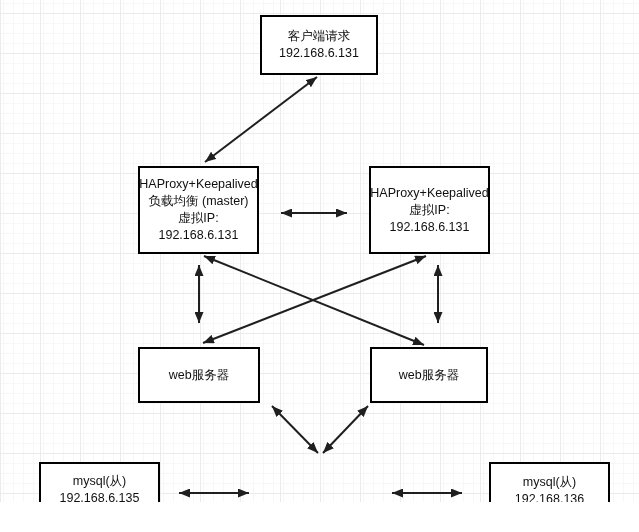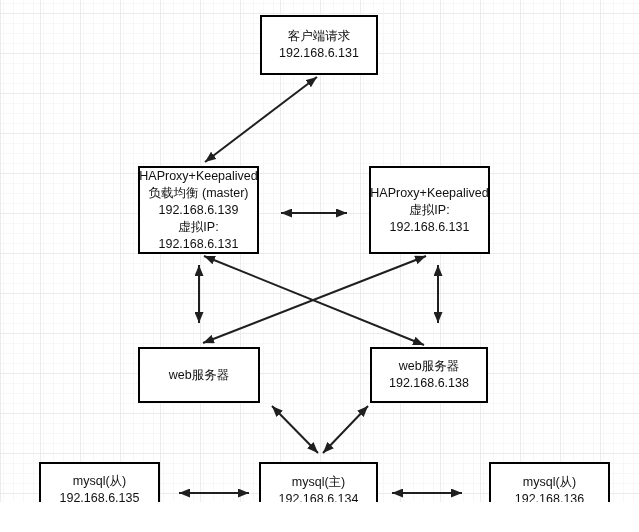"192.168.6.139" div { html: <div>192.168.6.139</div> -> none }
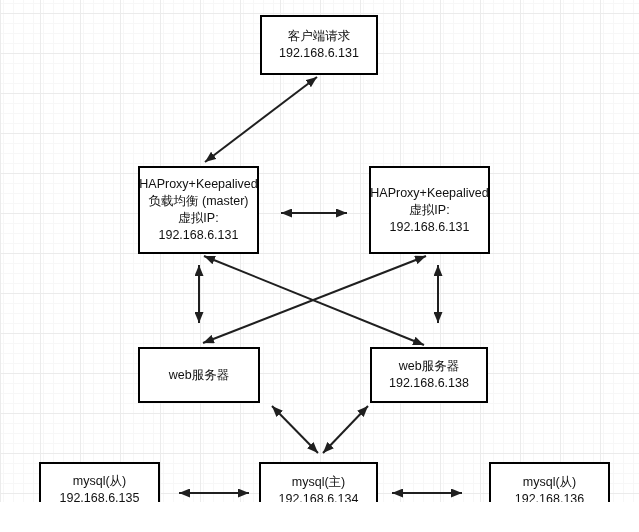"192.168.6.138" div { html: <div>192.168.6.138</div> -> none }
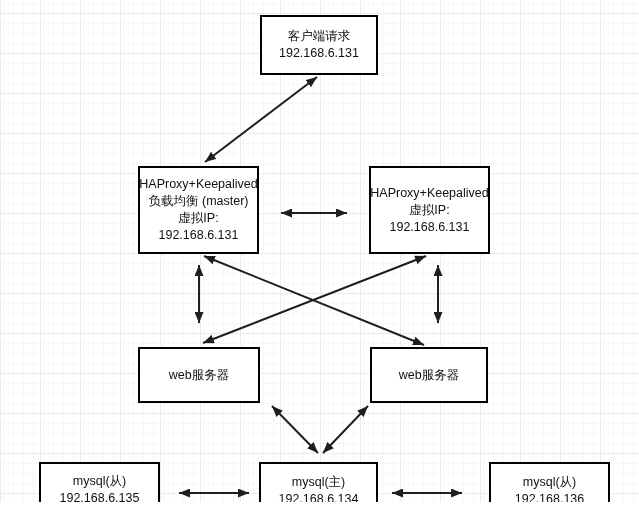"mysql(主)" div.node { html: <div> <div>mysql(主)</div> <div>192.168.6.134</div> </div> -> none }
